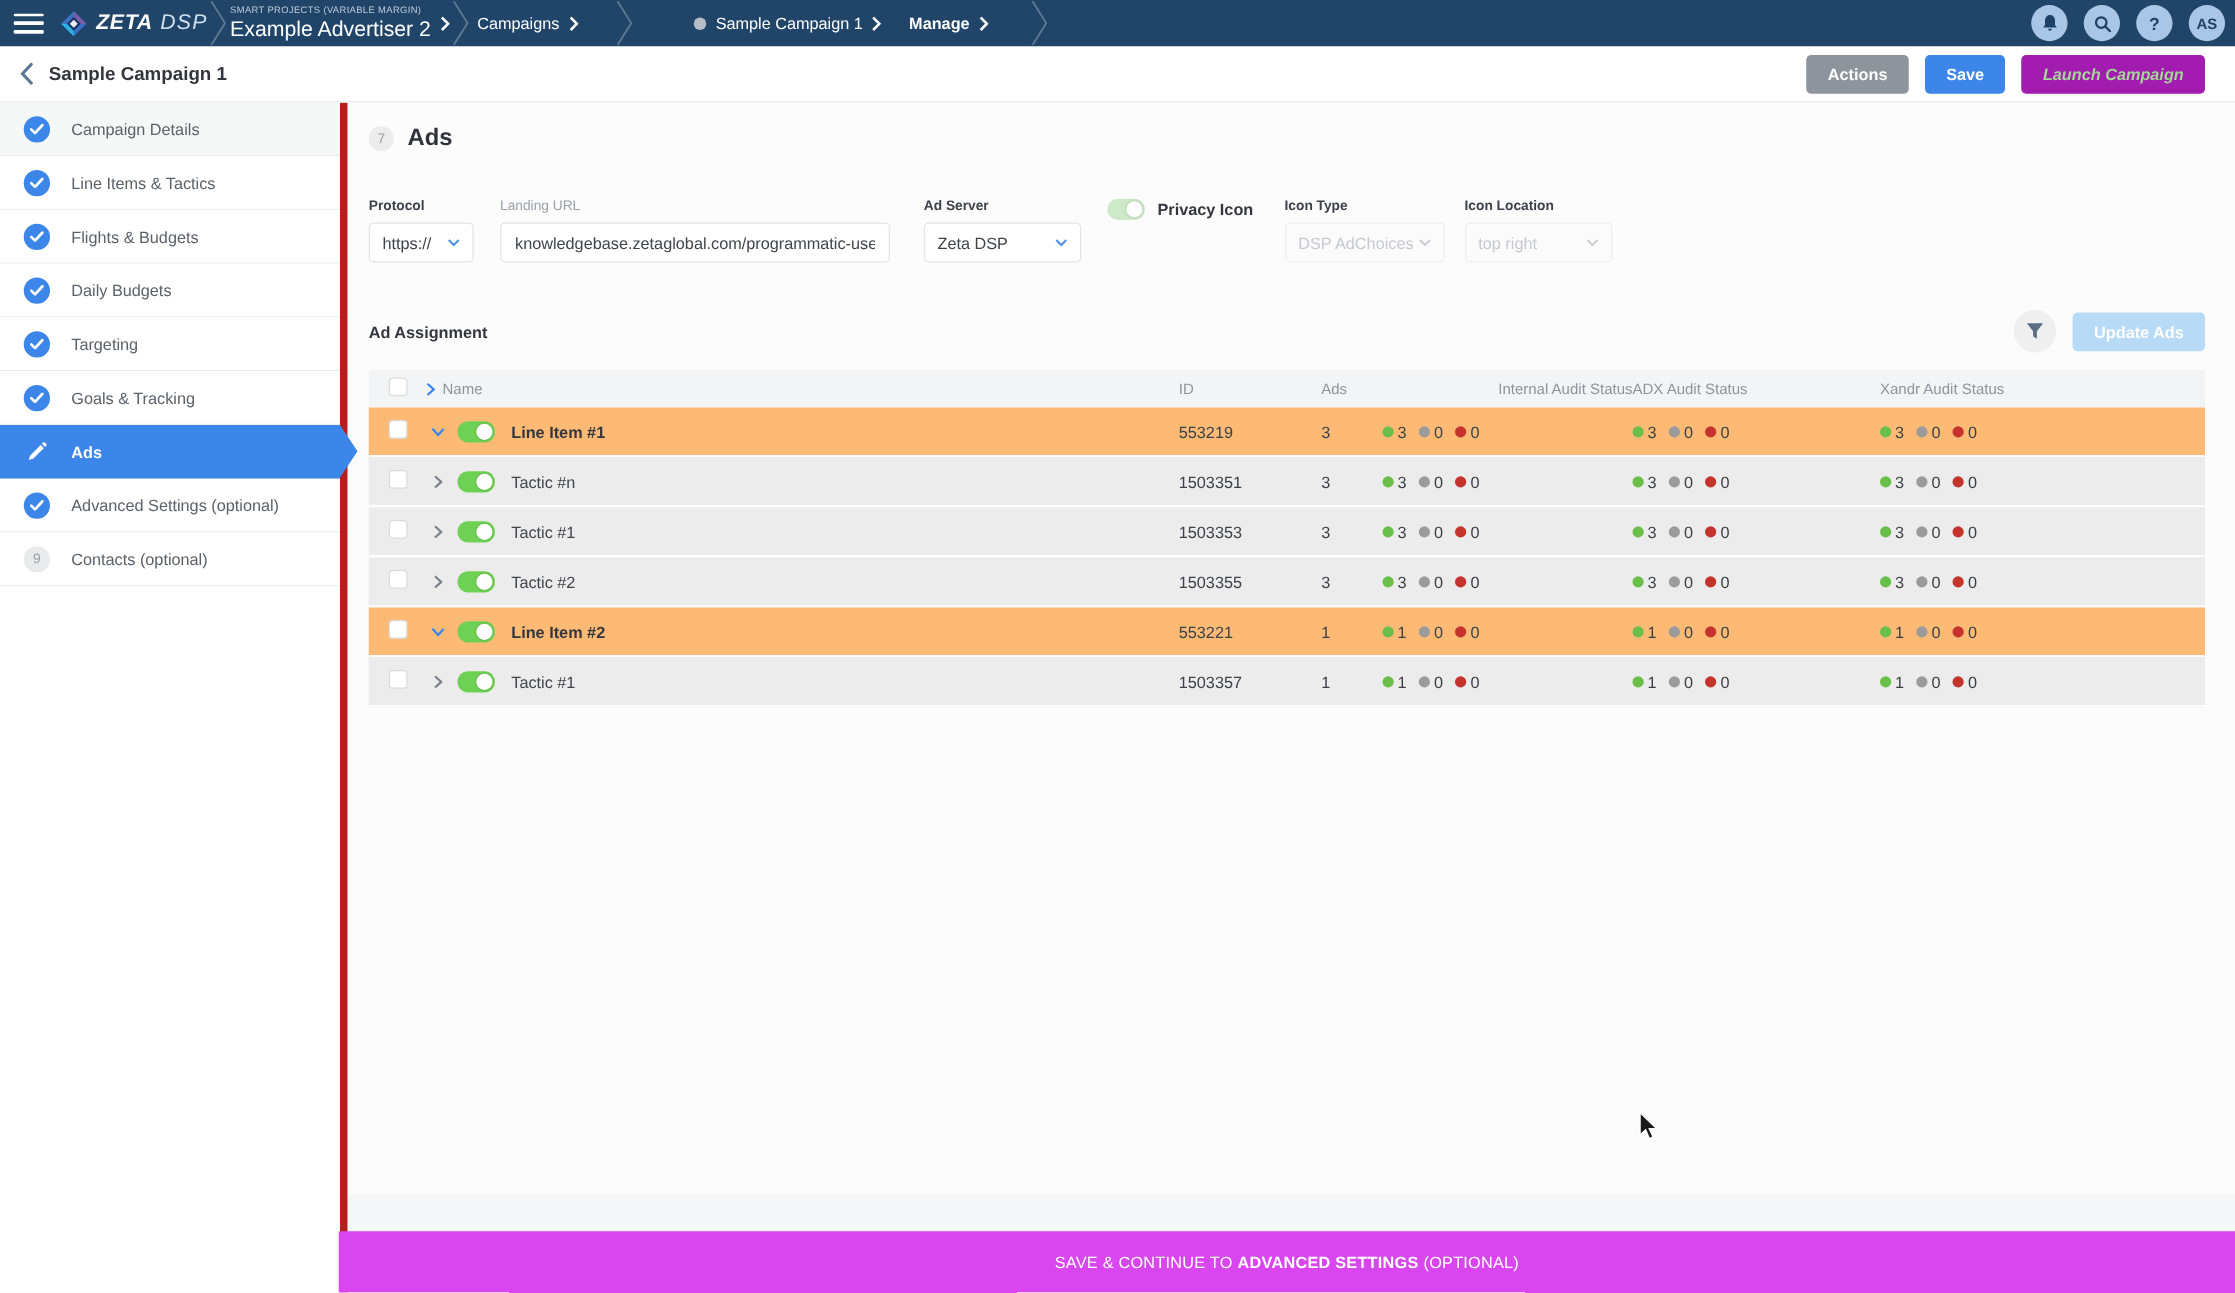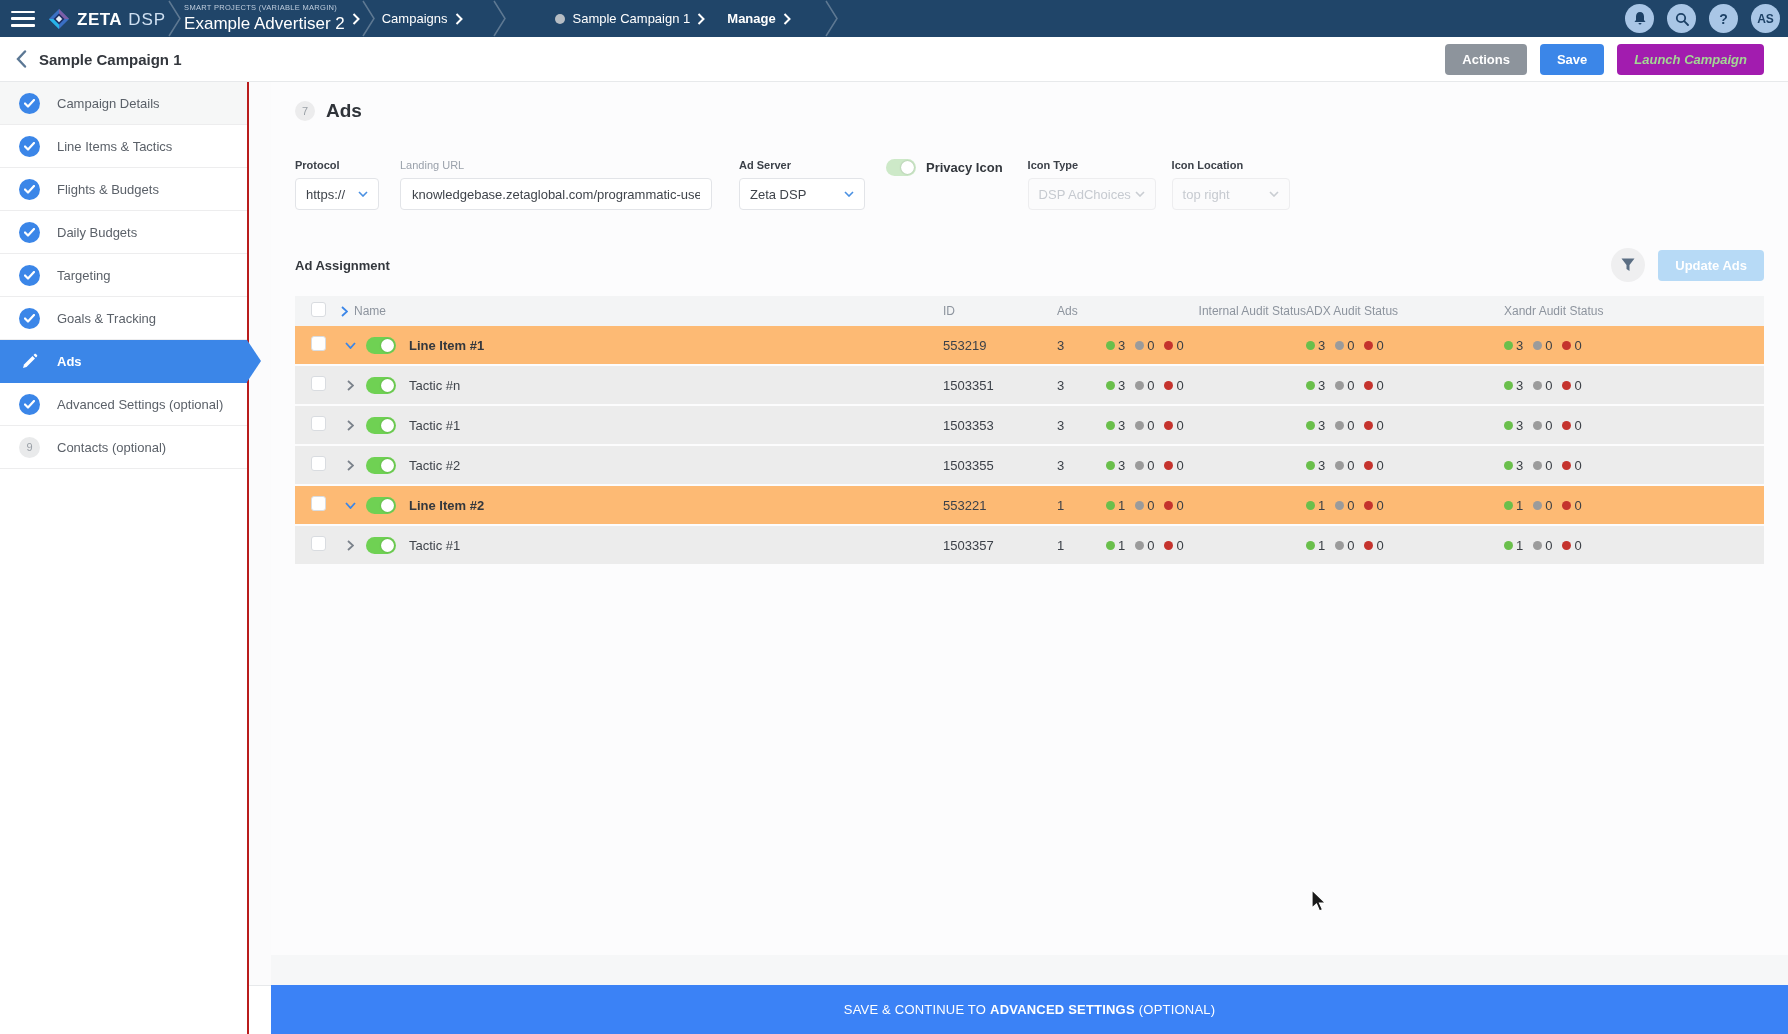"ZETA" .logo { align-items: flex-end -> flex-start; font-style: none -> italic }
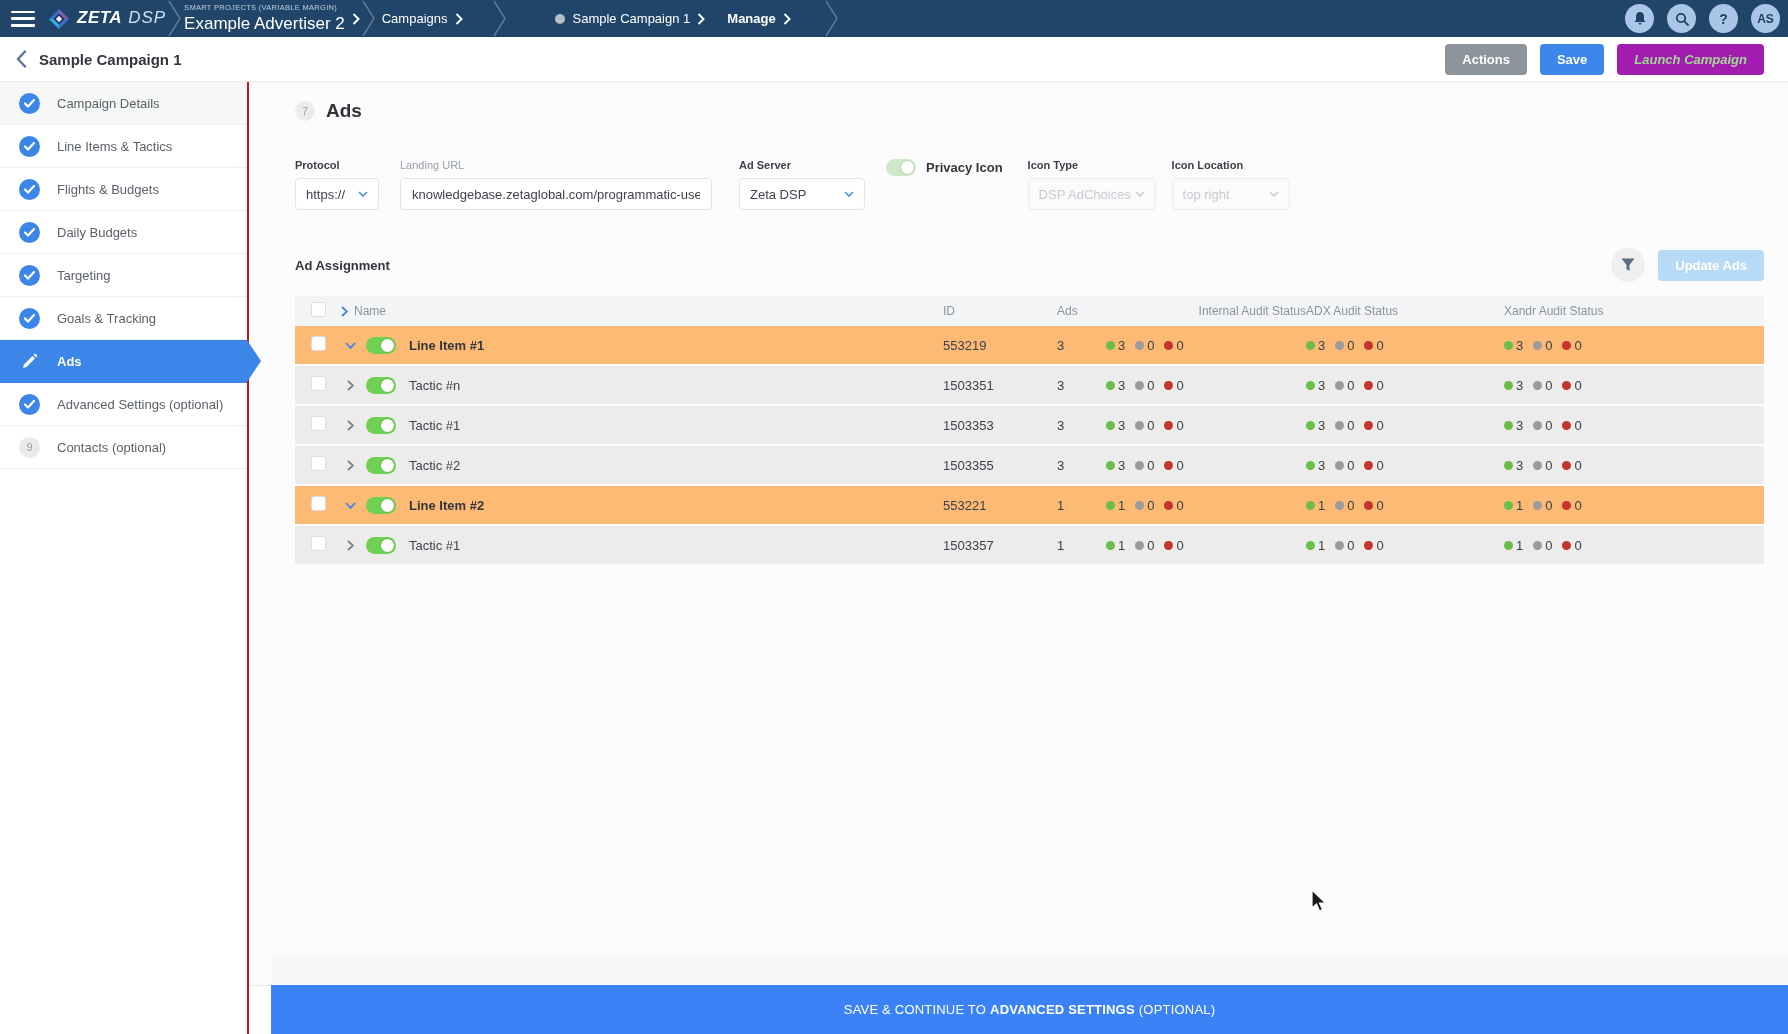"Campaign Details" .sidebar { border-right: 2px solid #b91c1c -> 6px solid #b91c1c; width: 249px -> 278px }
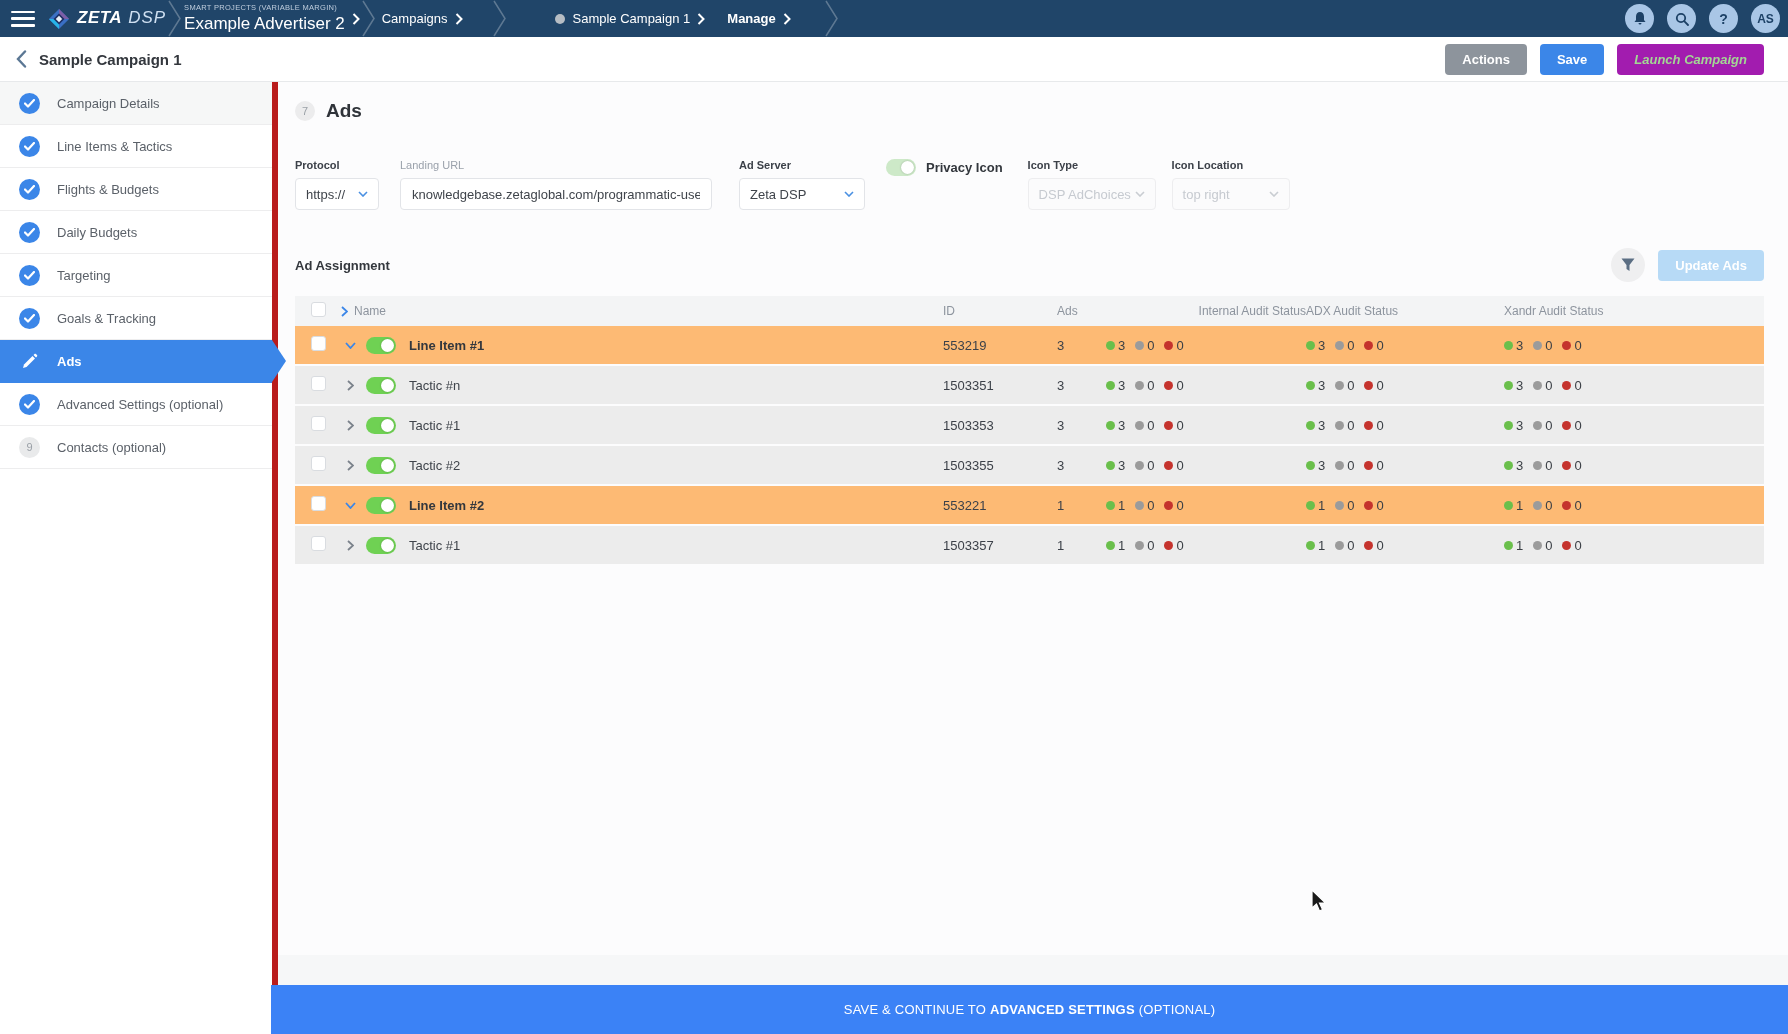"SAVE & CONTINUE TO" .footer-bar { background: #3b82f6 -> #d946ef }
